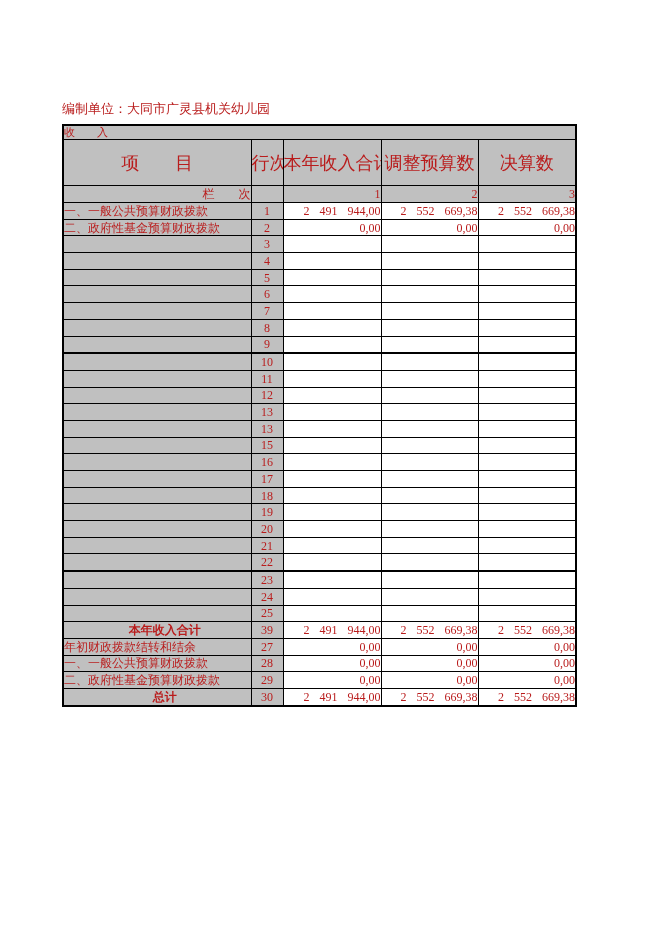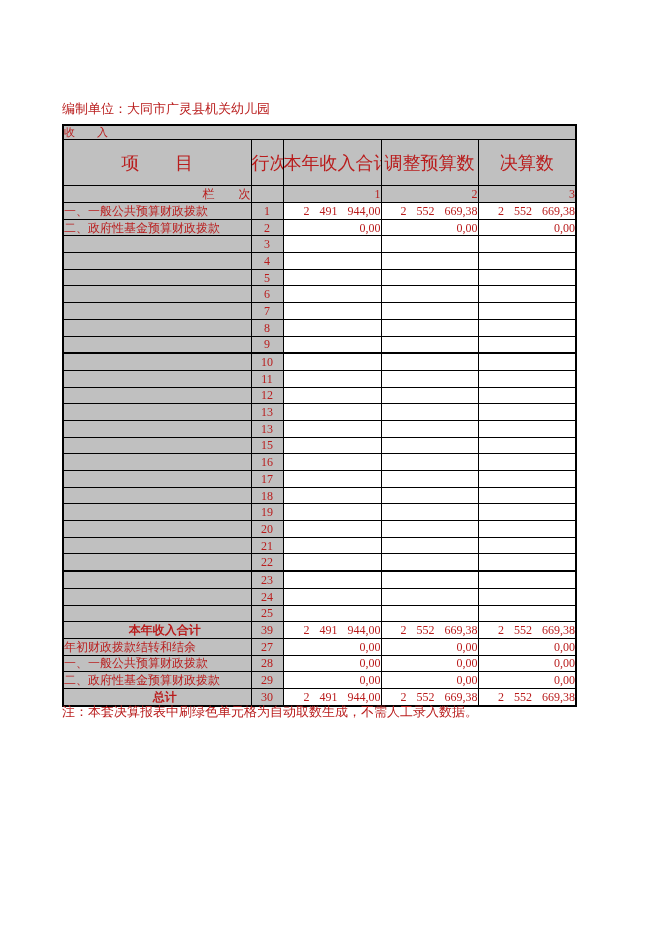"注：本套决算报表中刷绿色单元格为自动取数生成，不需人工录入数据。" div.note { html: <div>注：本套决算报表中刷绿色单元格为自动取数生成，不需人工录入数据。</div> -> none }
